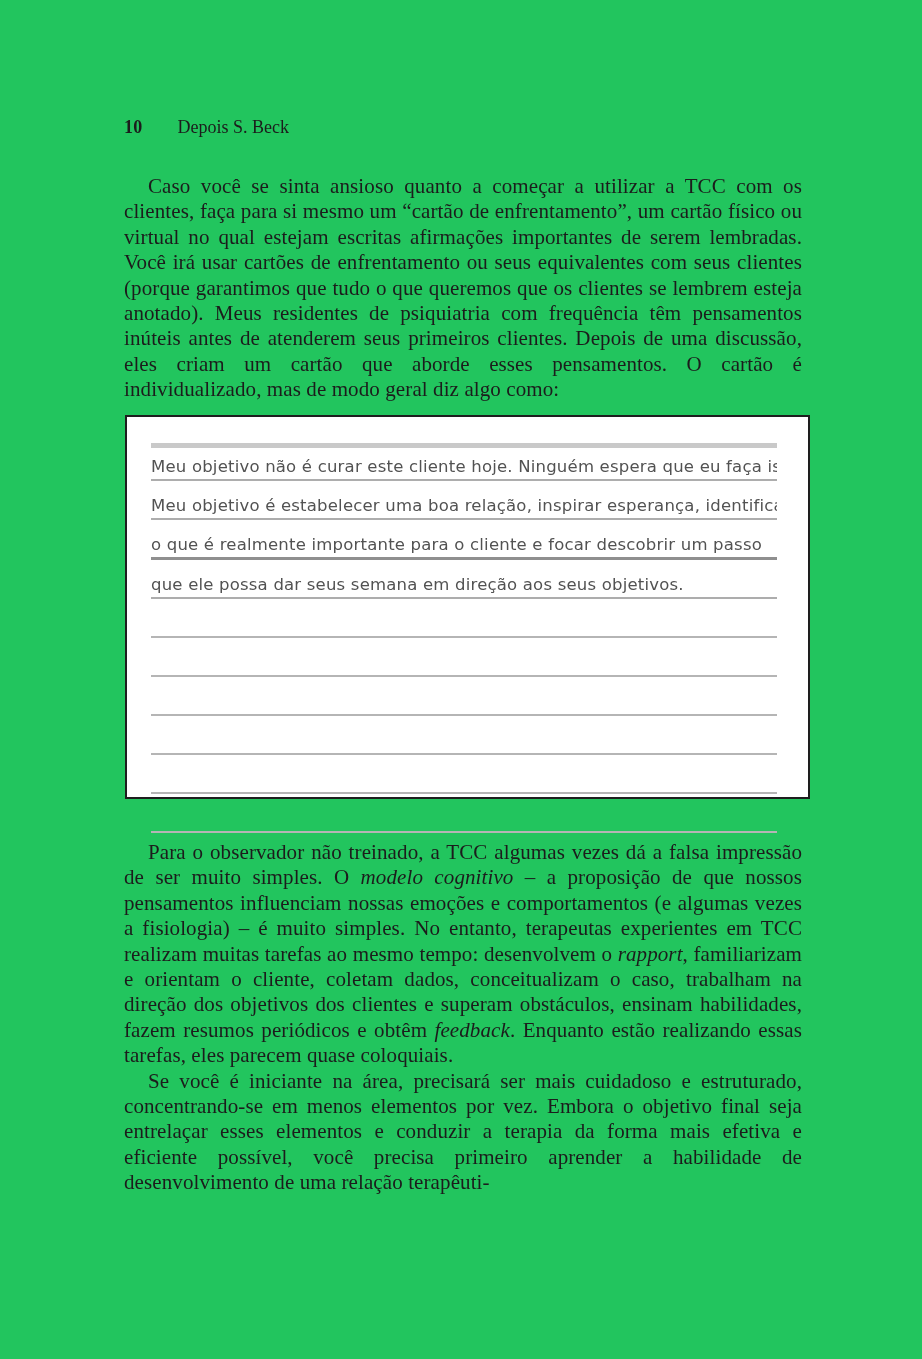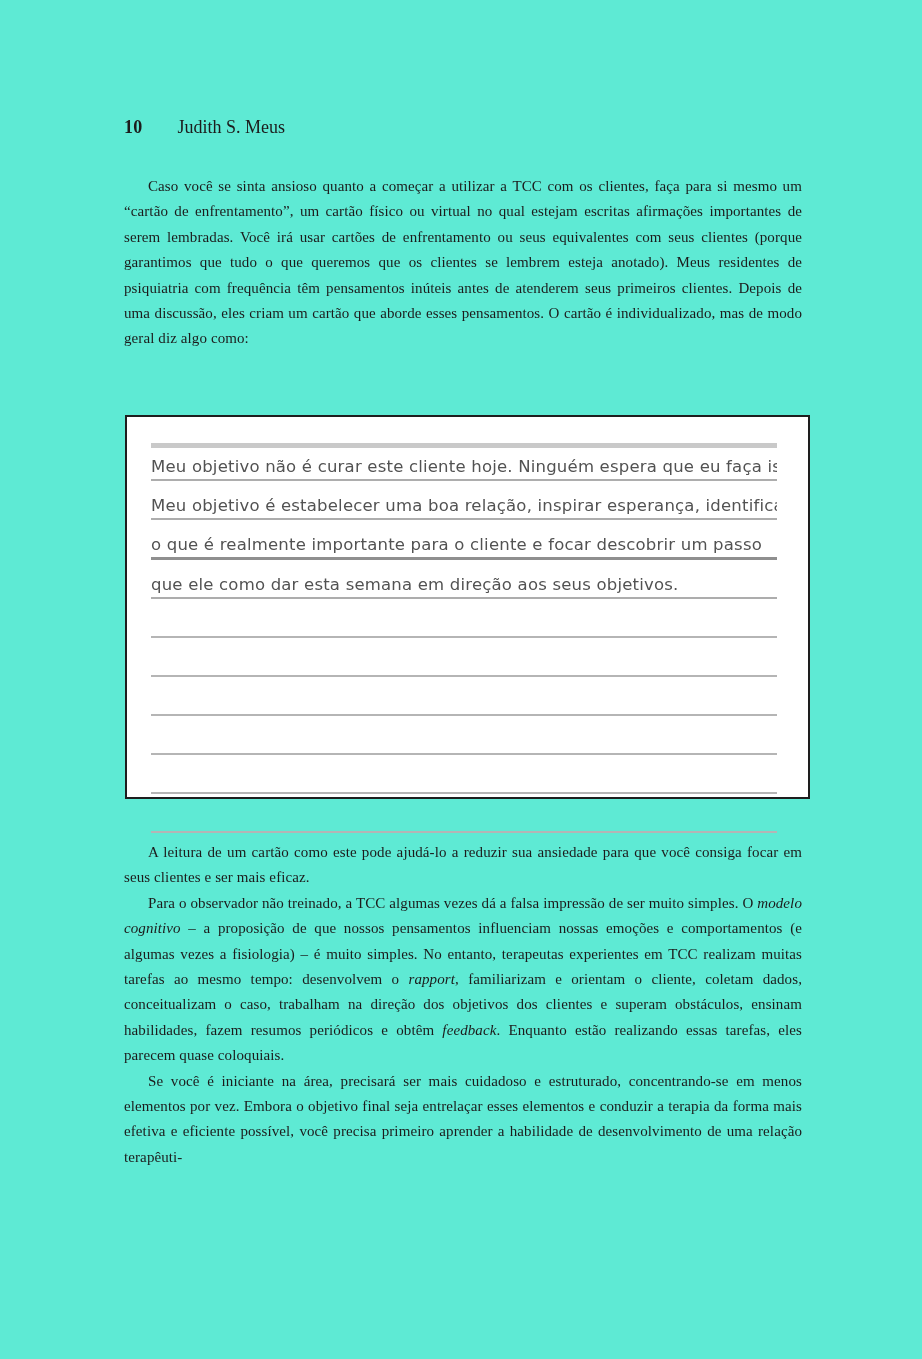"10" .page { background: #5eead4 -> #22c55e }
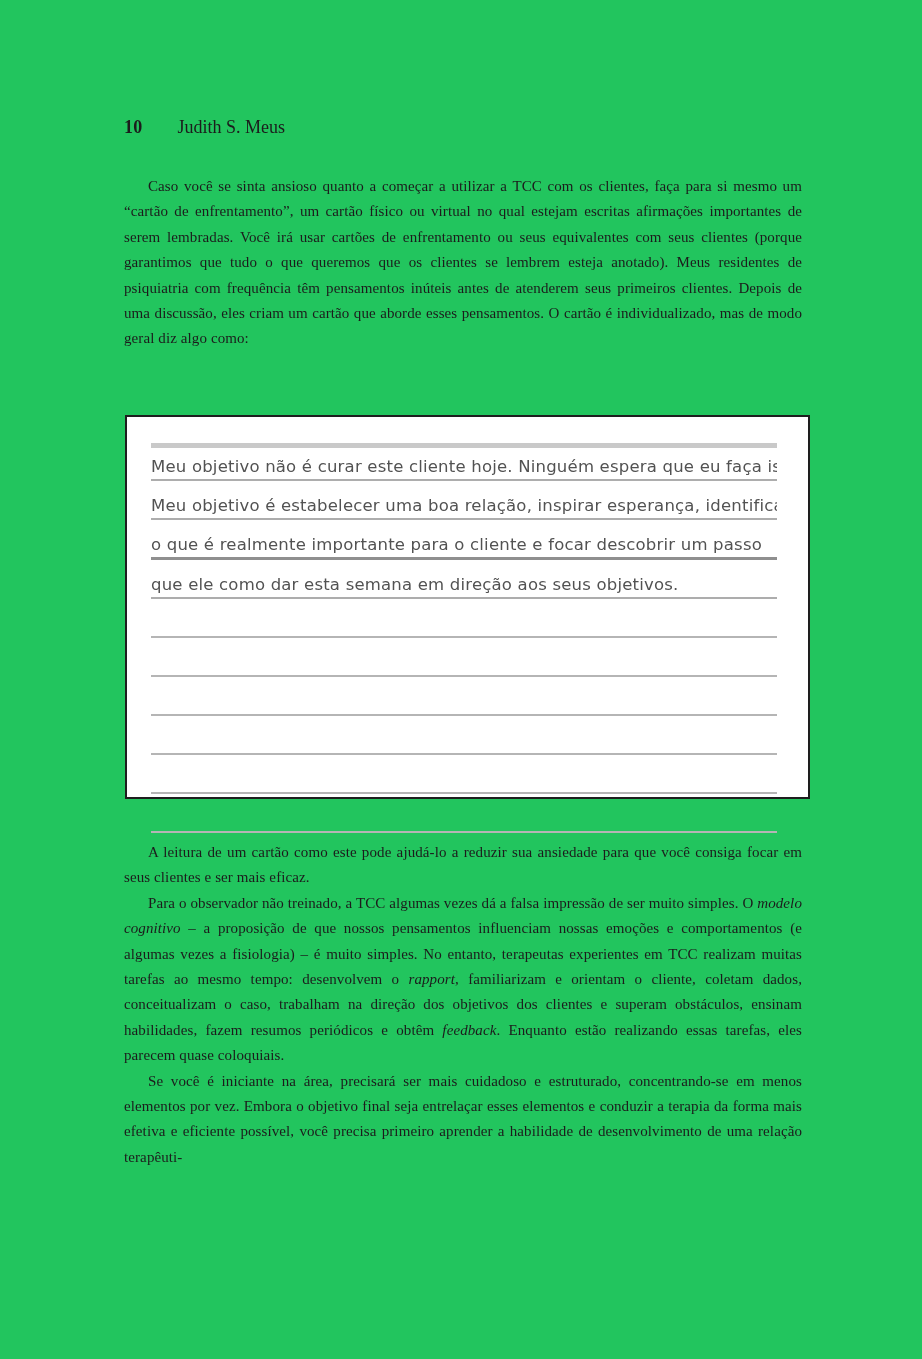"Judith S. Meus" span.running-author { text: Judith S. Meus -> Depois S. Beck }
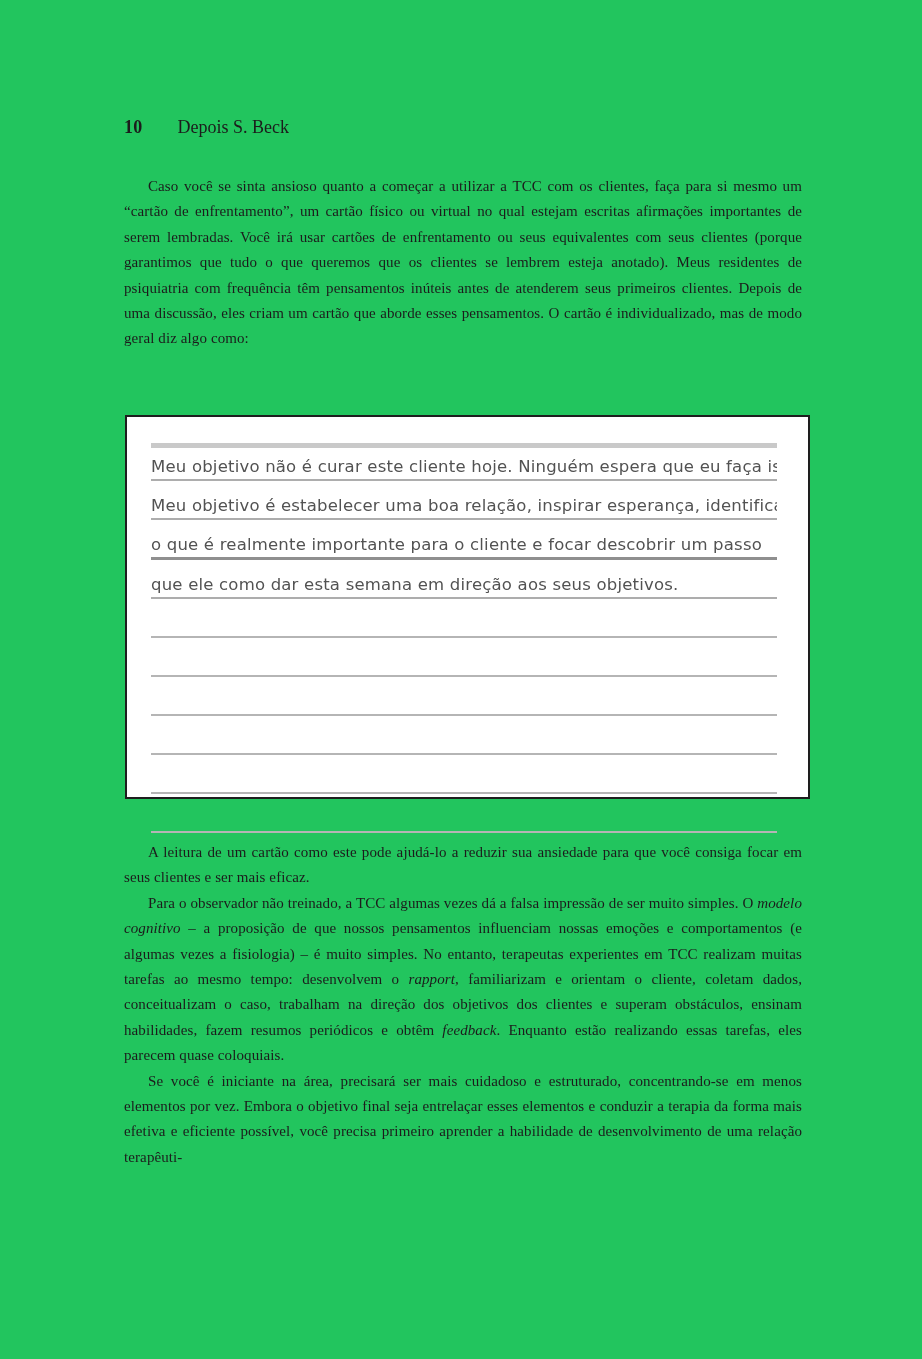"Caso você se sinta ansioso" .text-block p { font-size: 15px -> 21px }
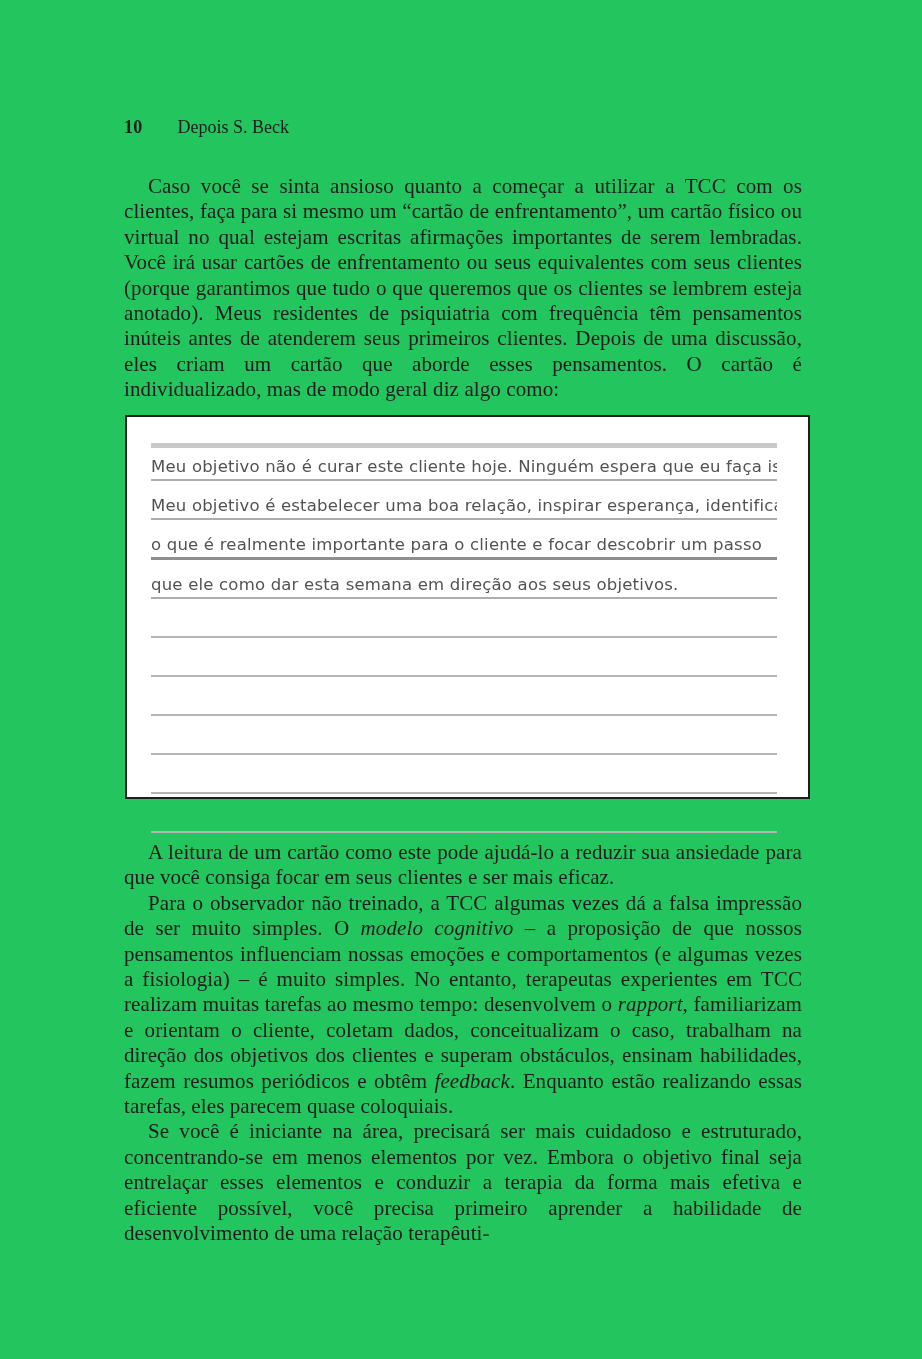"que ele como dar esta" div.card-line { text: como dar esta -> possa dar seus }
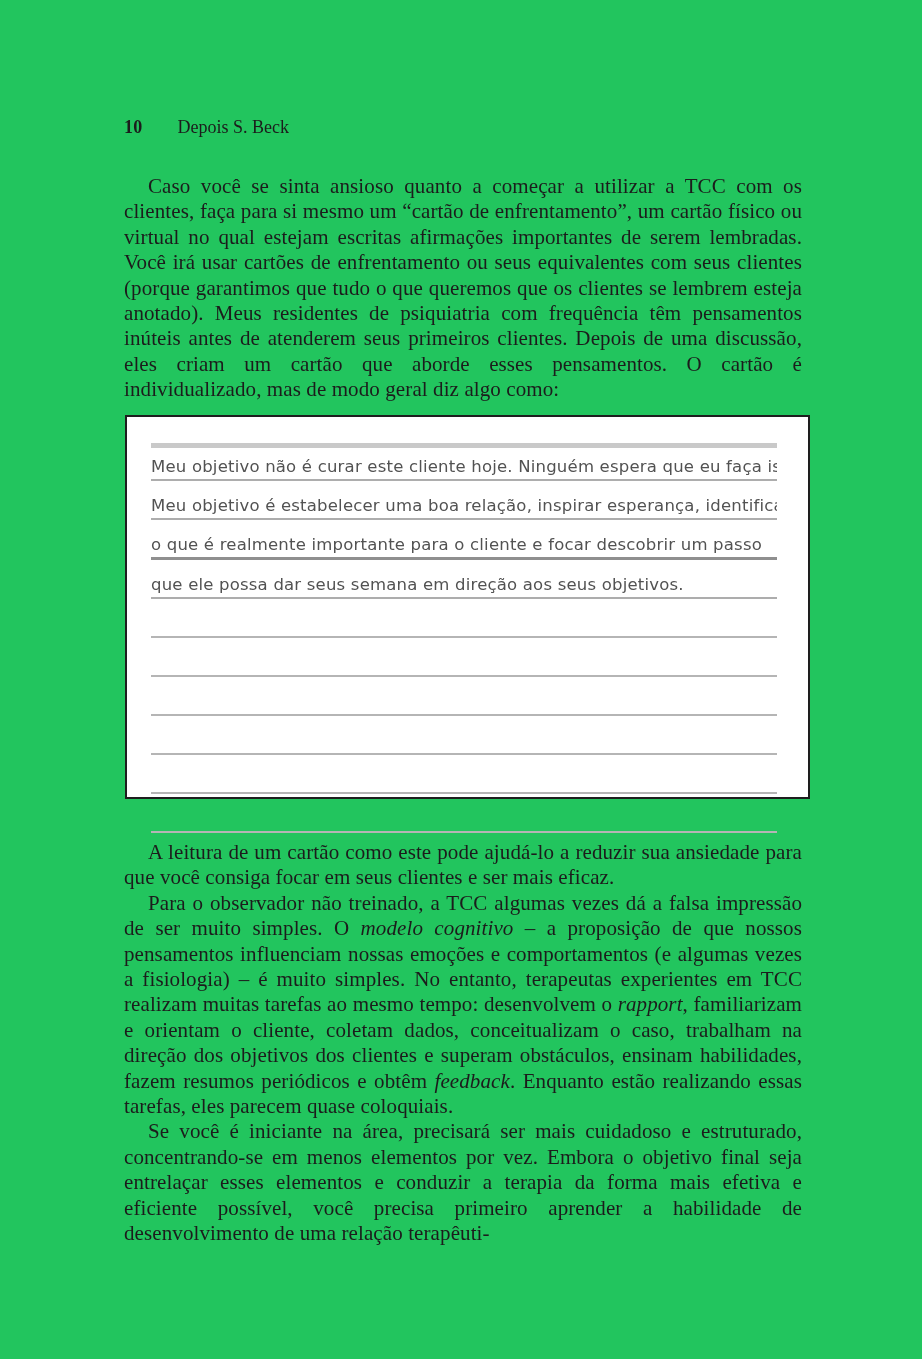"A leitura de um cartão" p { html: <p>A leitura de um cartão como este pode ajudá-lo a reduzir sua ansiedade para que você consiga focar em seus clientes e ser mais eficaz.</p> -> none }
